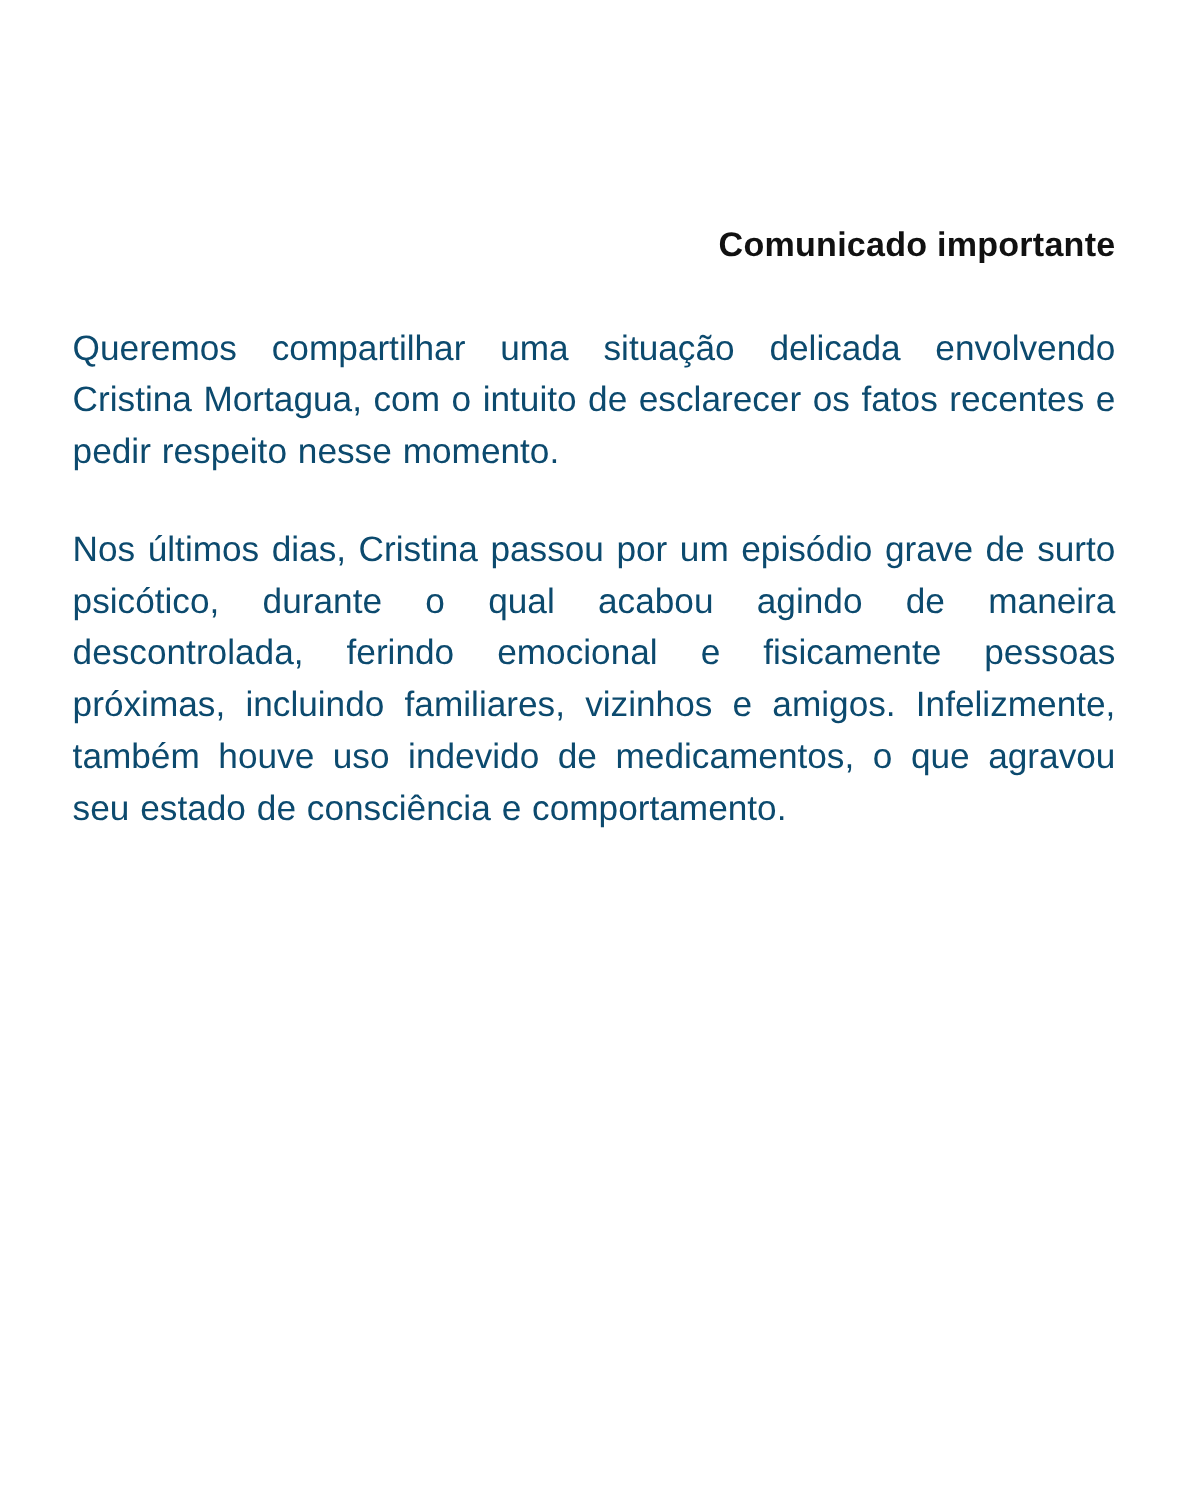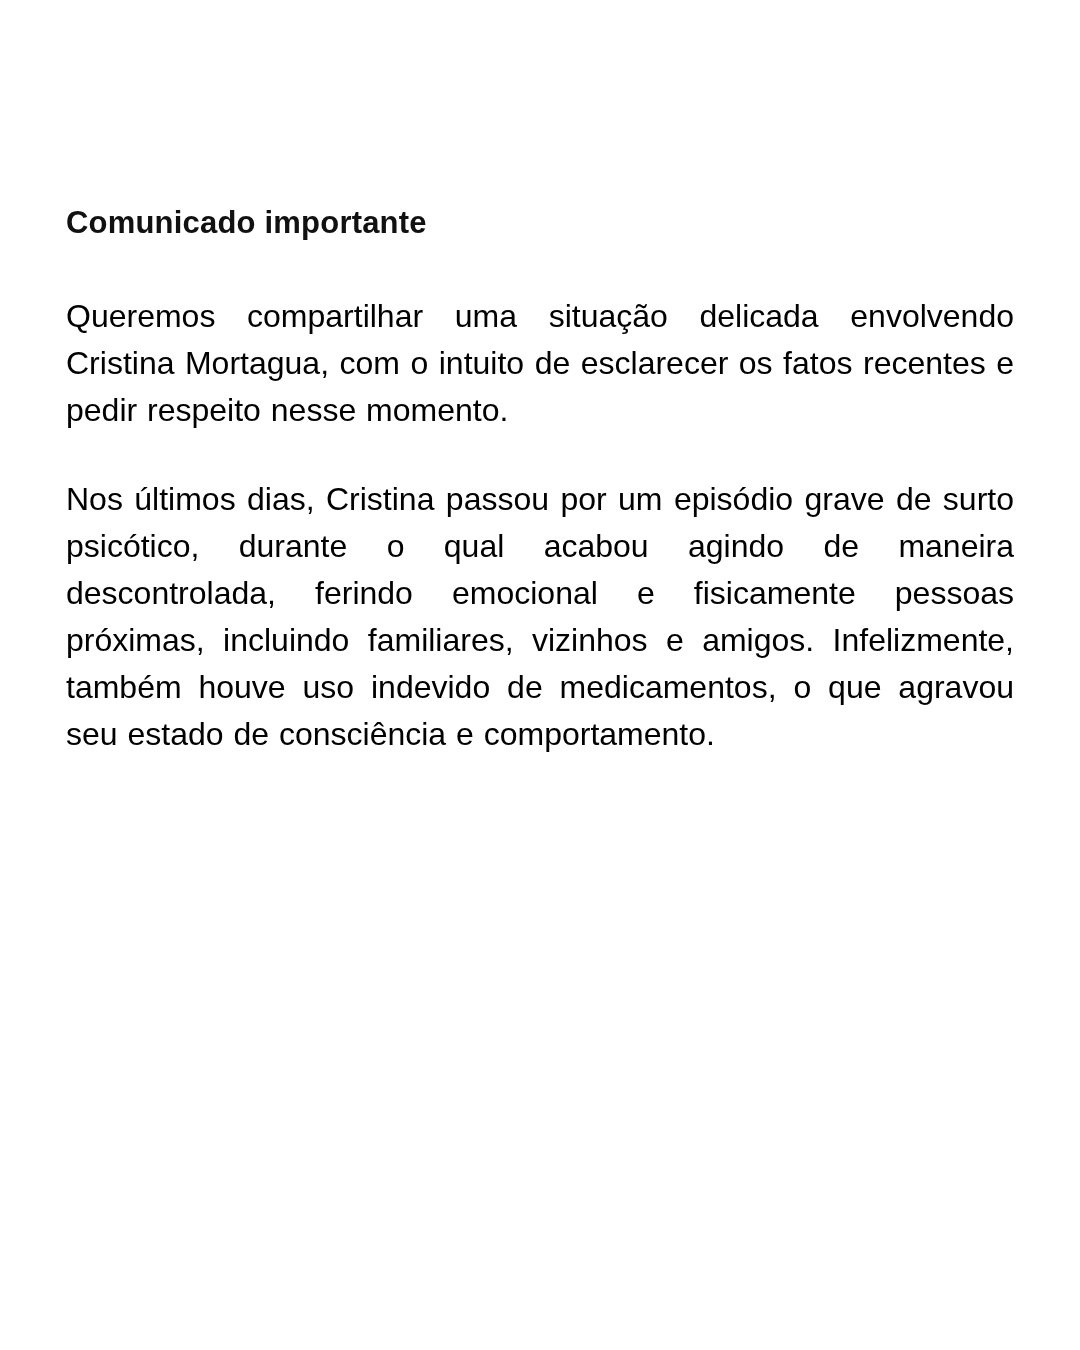"Comunicado importante" .title { text-align: left -> right }
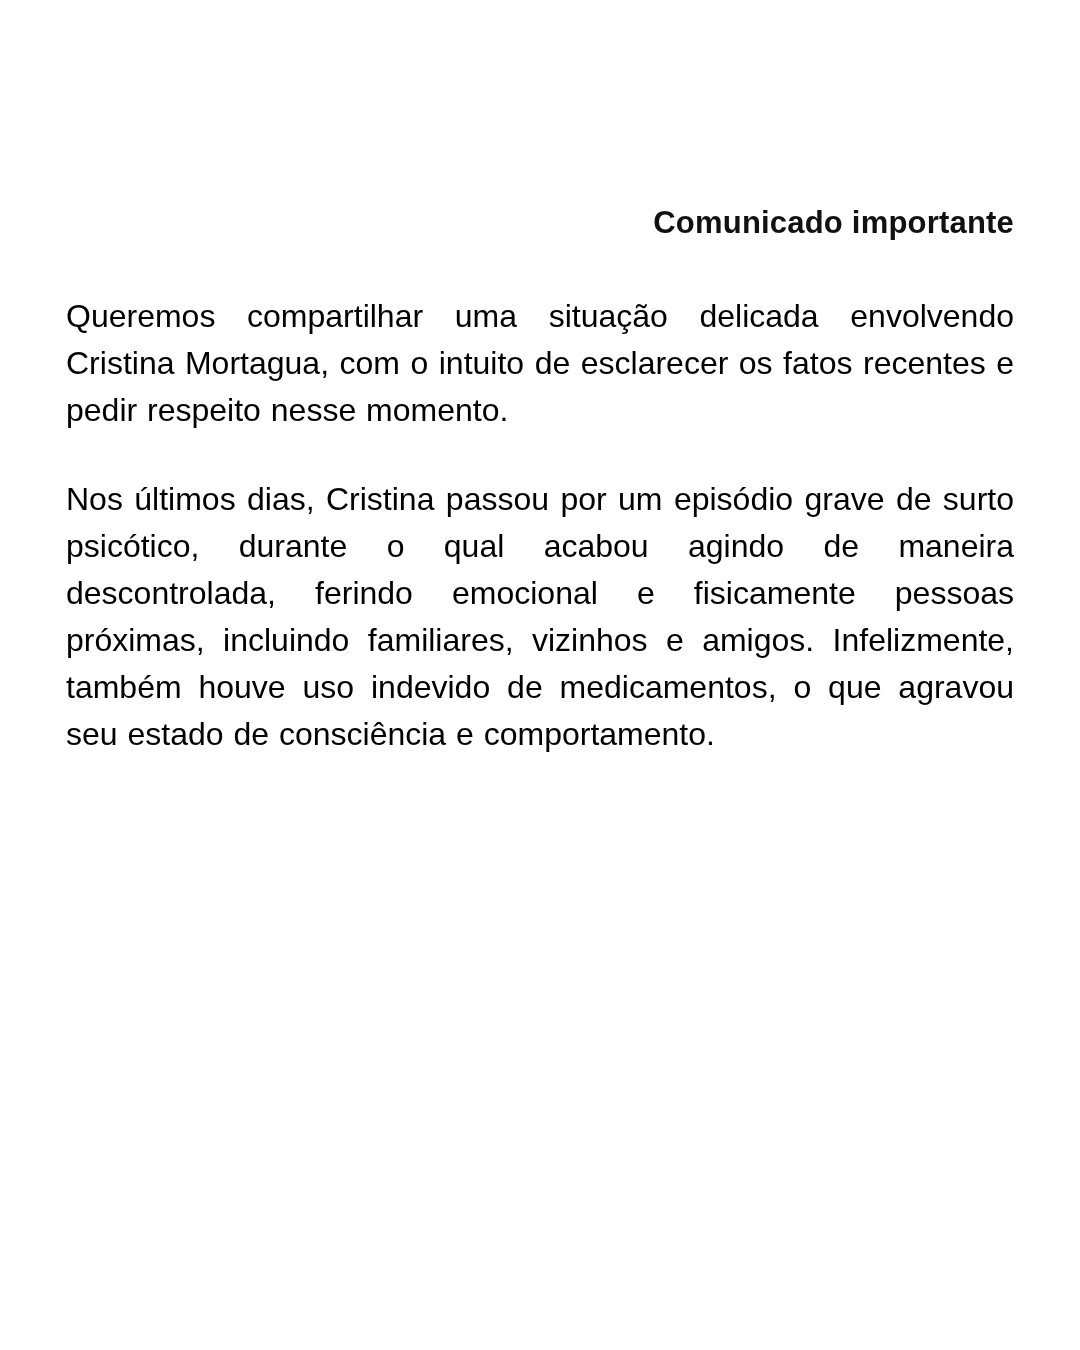"Queremos compartilhar uma situação" .para { color: #000000 -> #0c4a6e }
